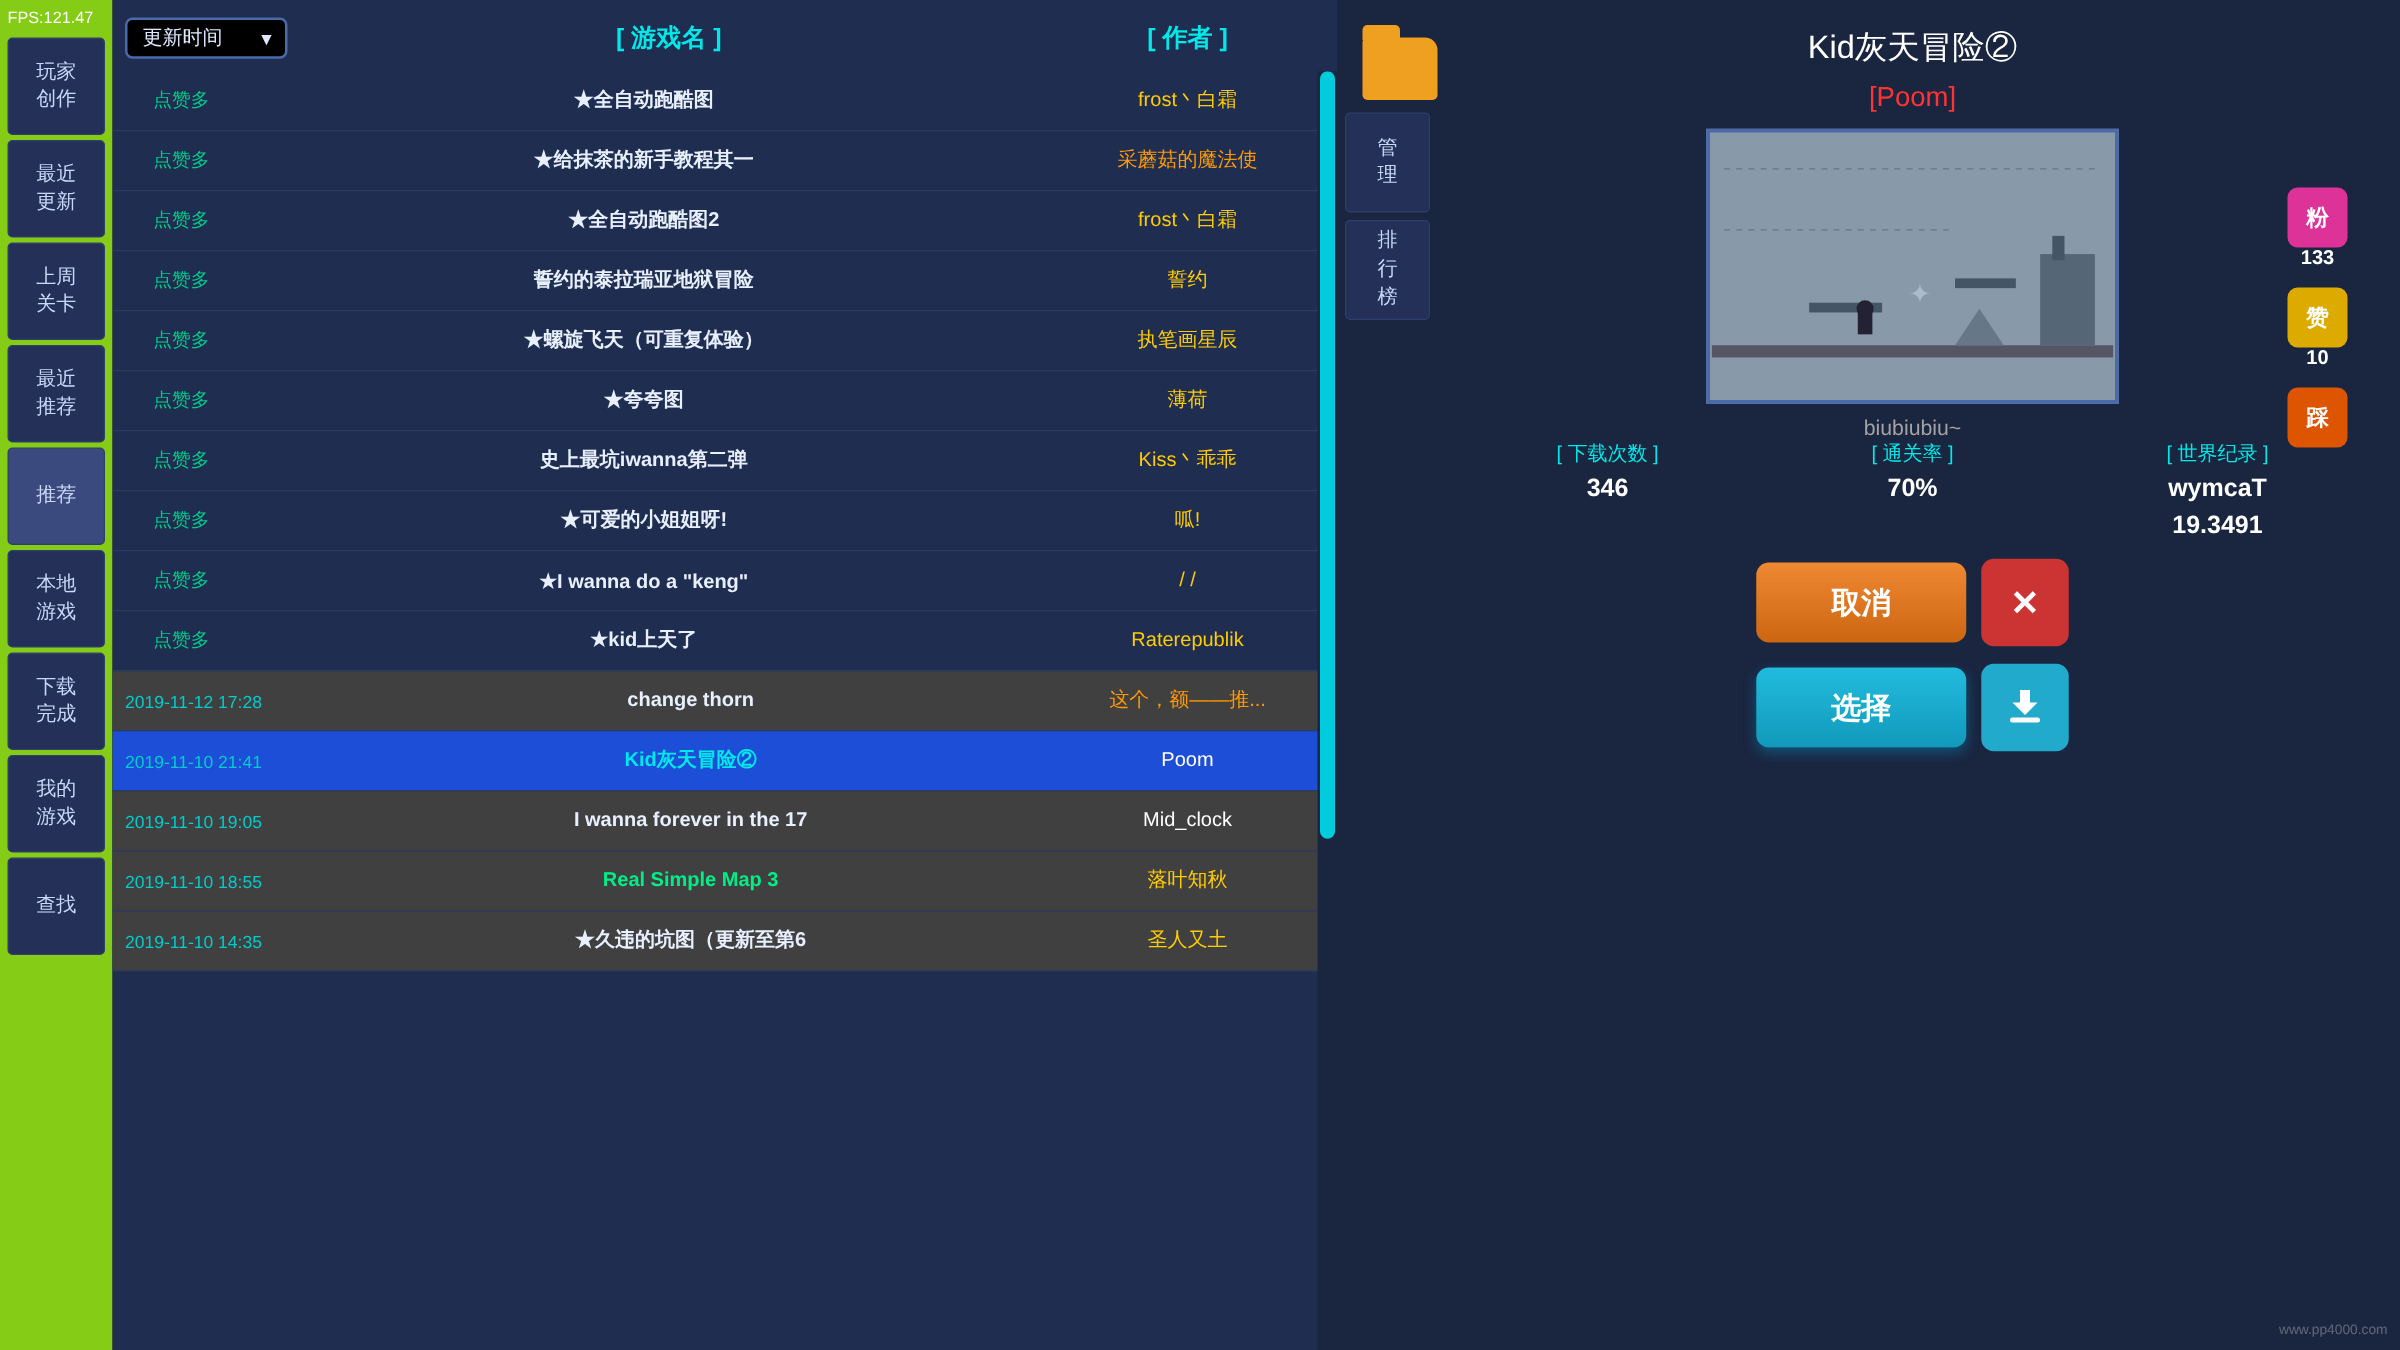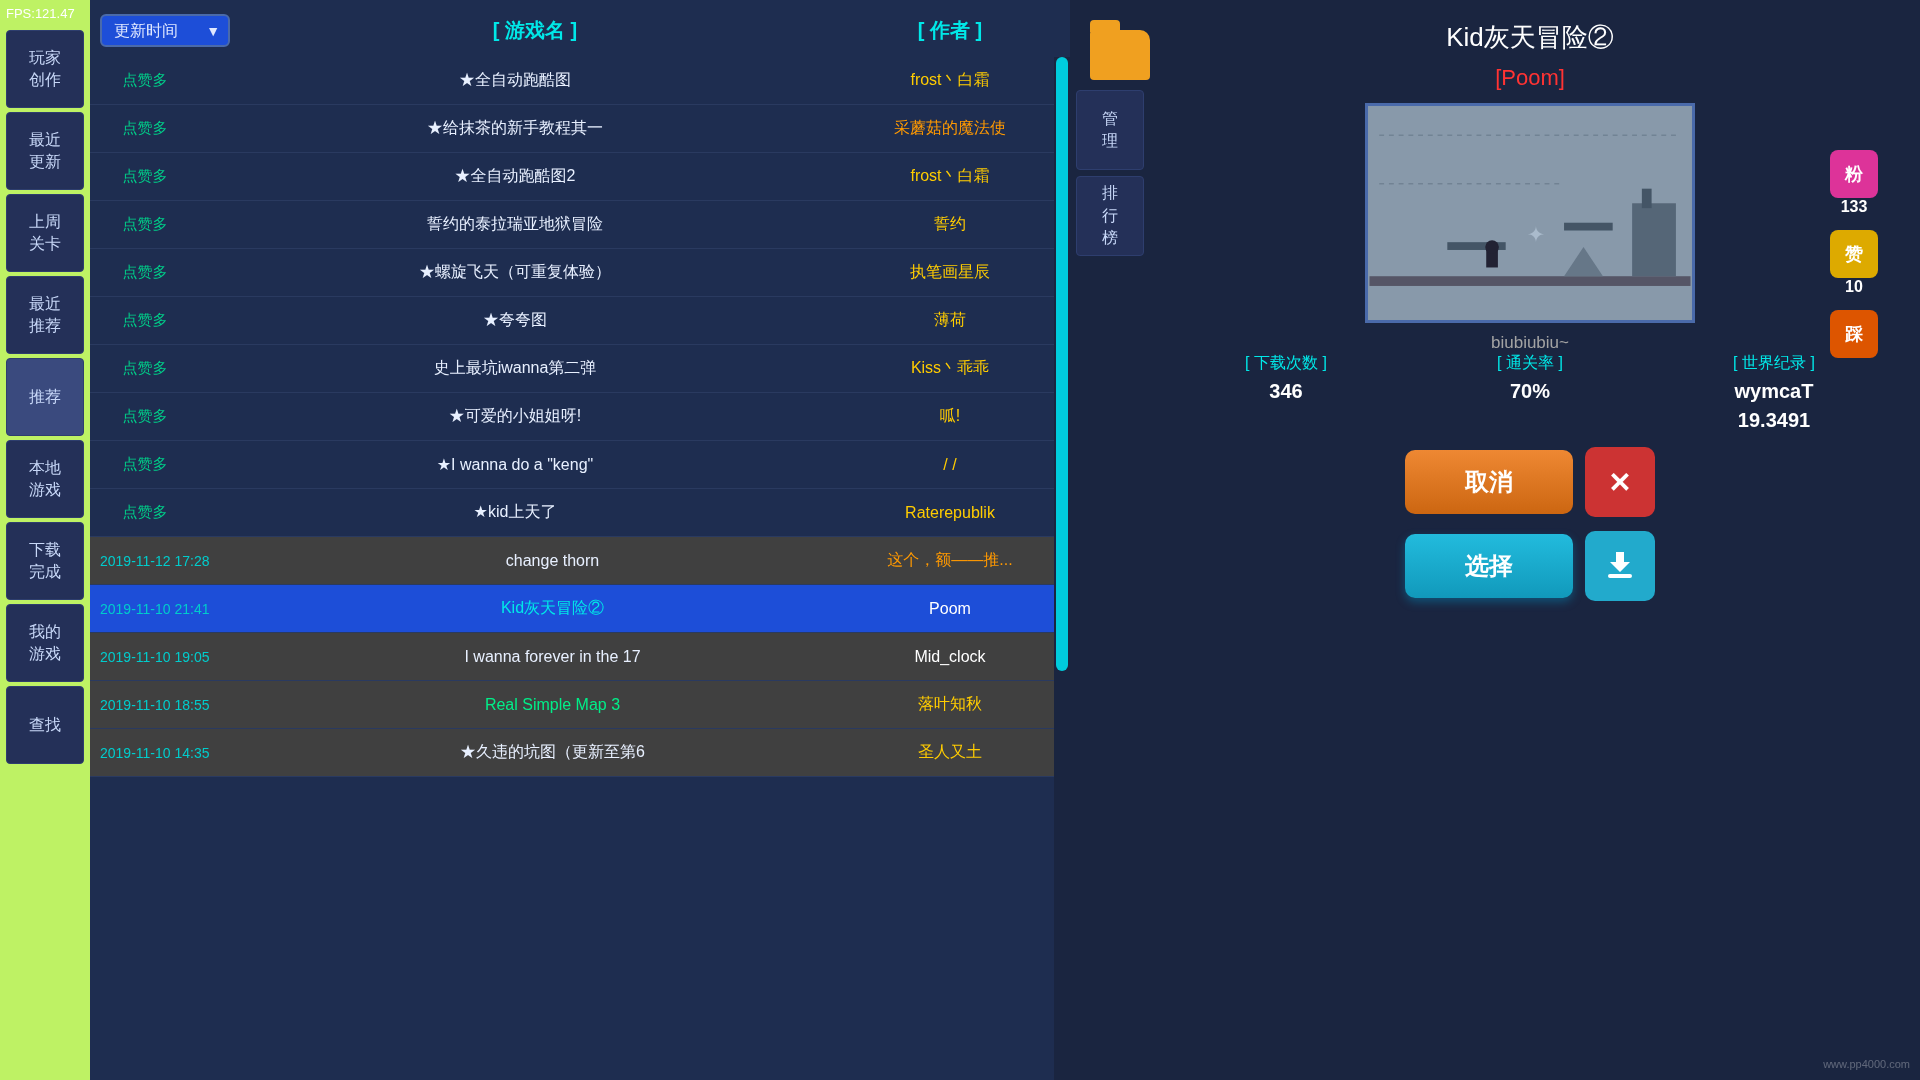"更新时间" #sort-dropdown { background: #1d4ed8 -> #000000 }
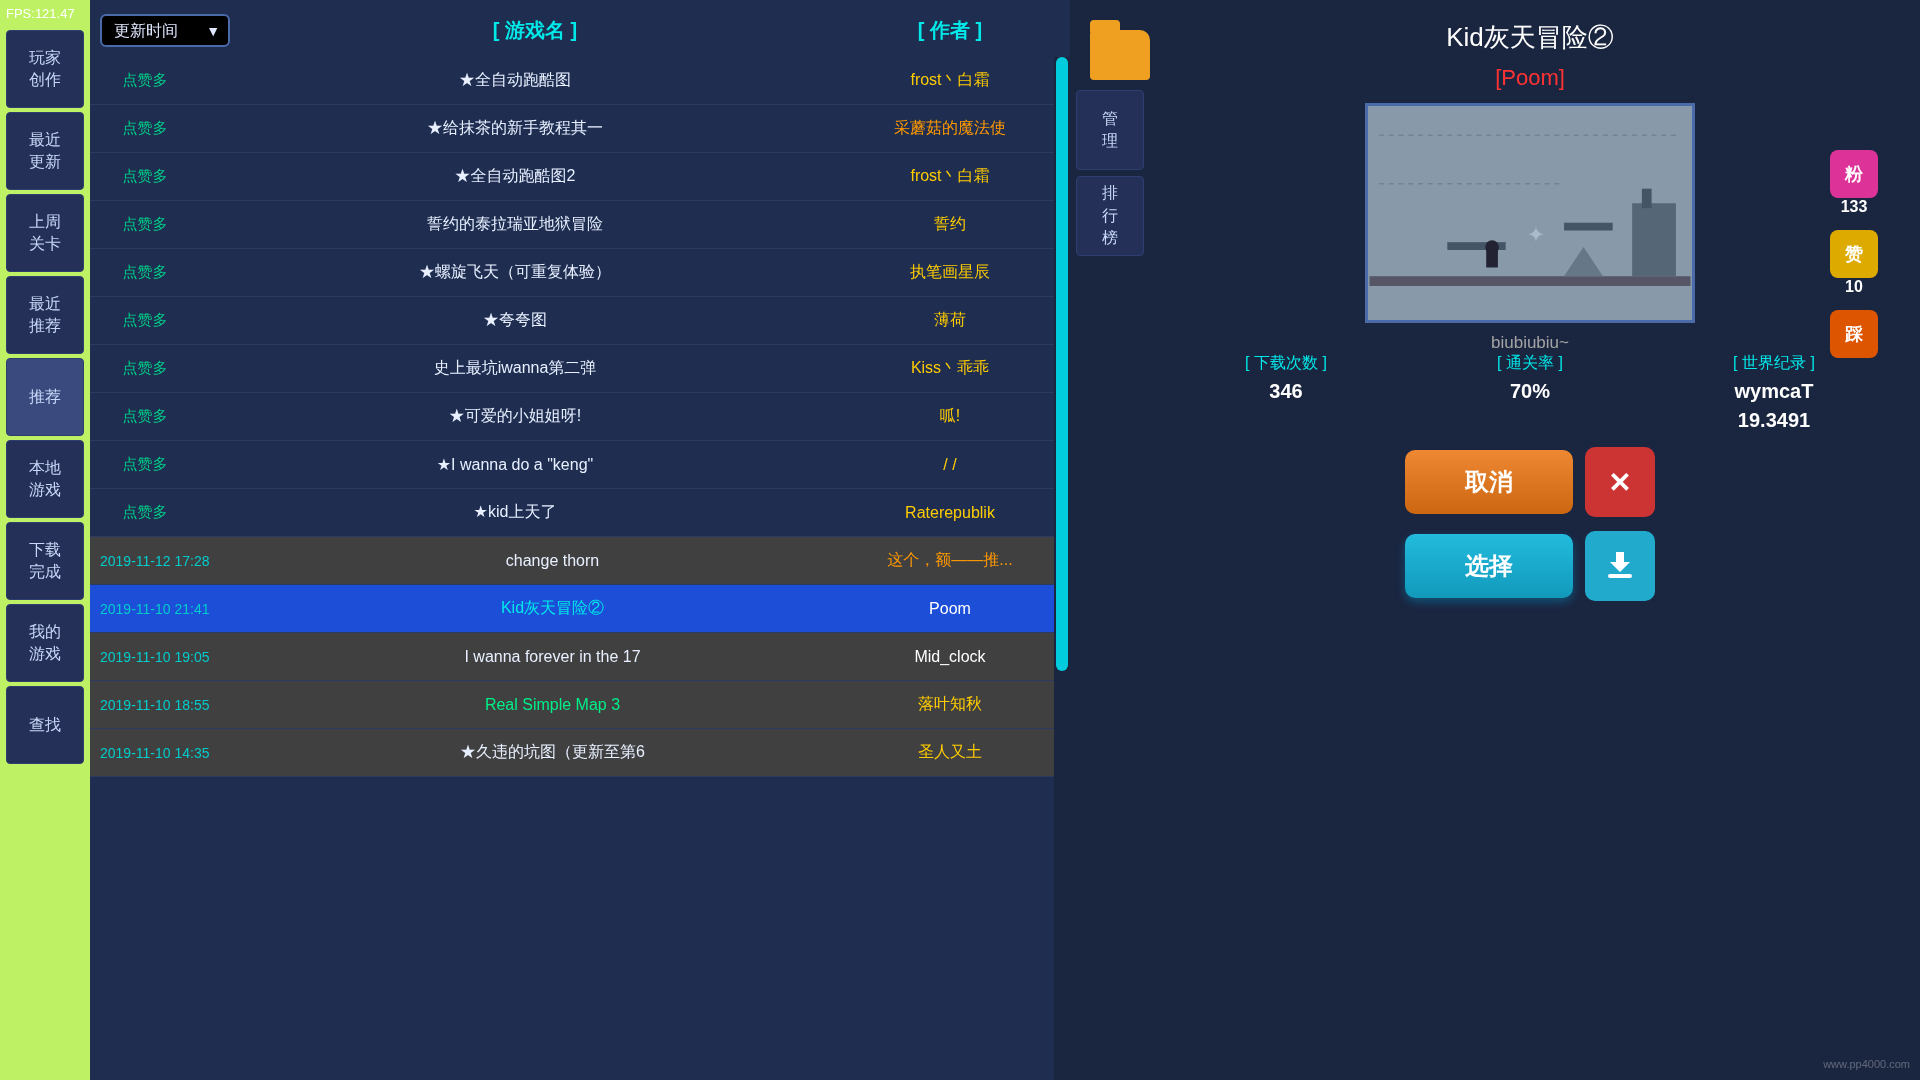"玩家" #sidebar { background: #bef264 -> #84cc16 }
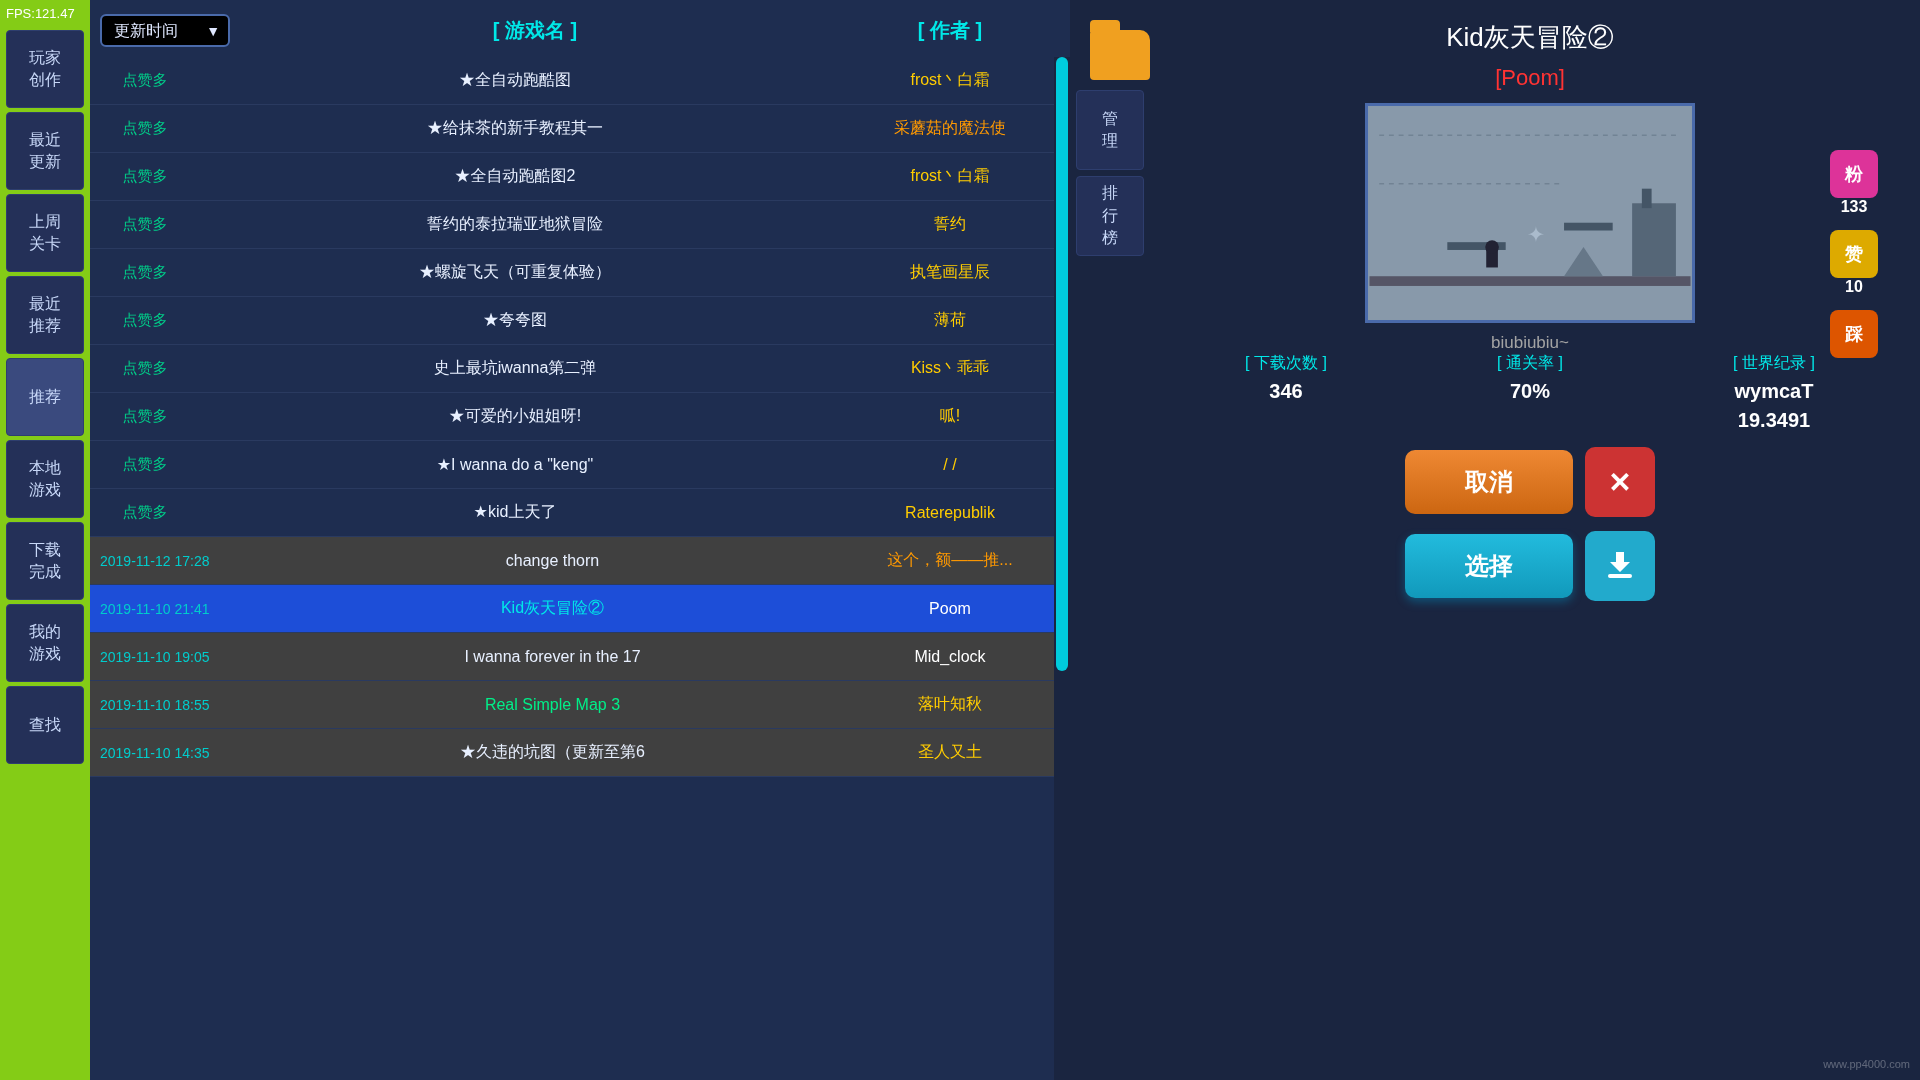"★全自动跑酷图" .row-gamename { font-weight: none -> bold }
